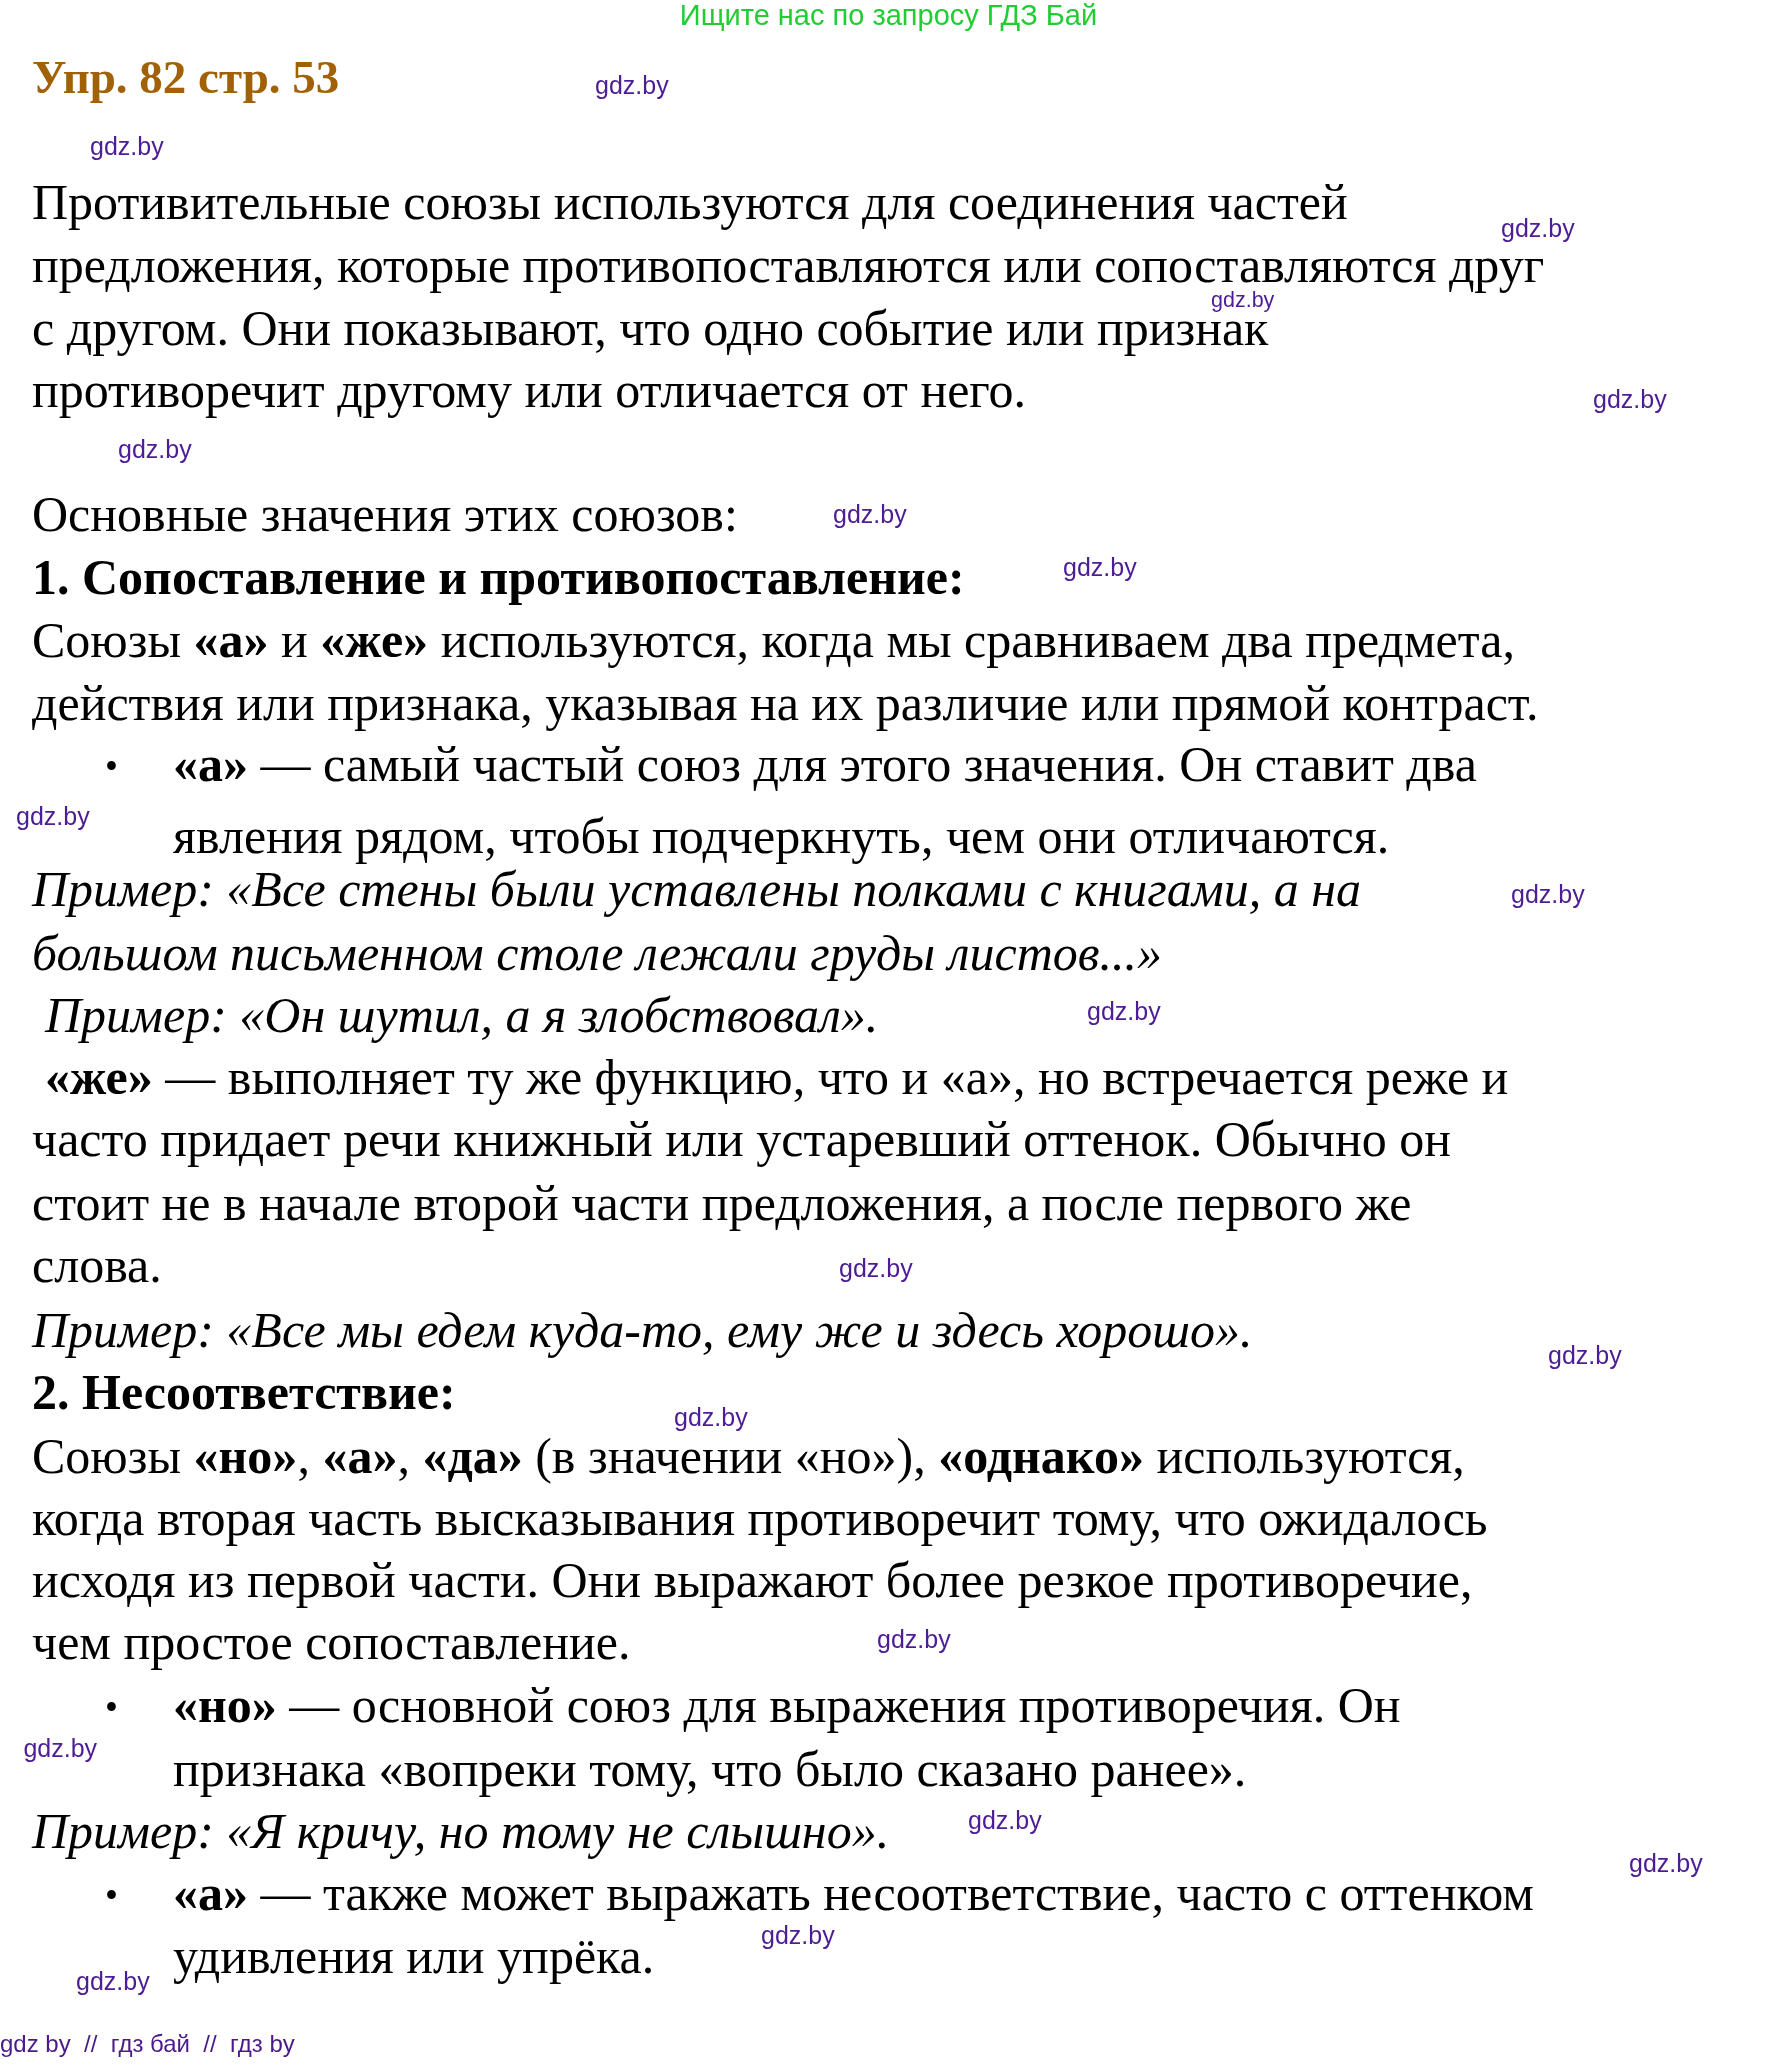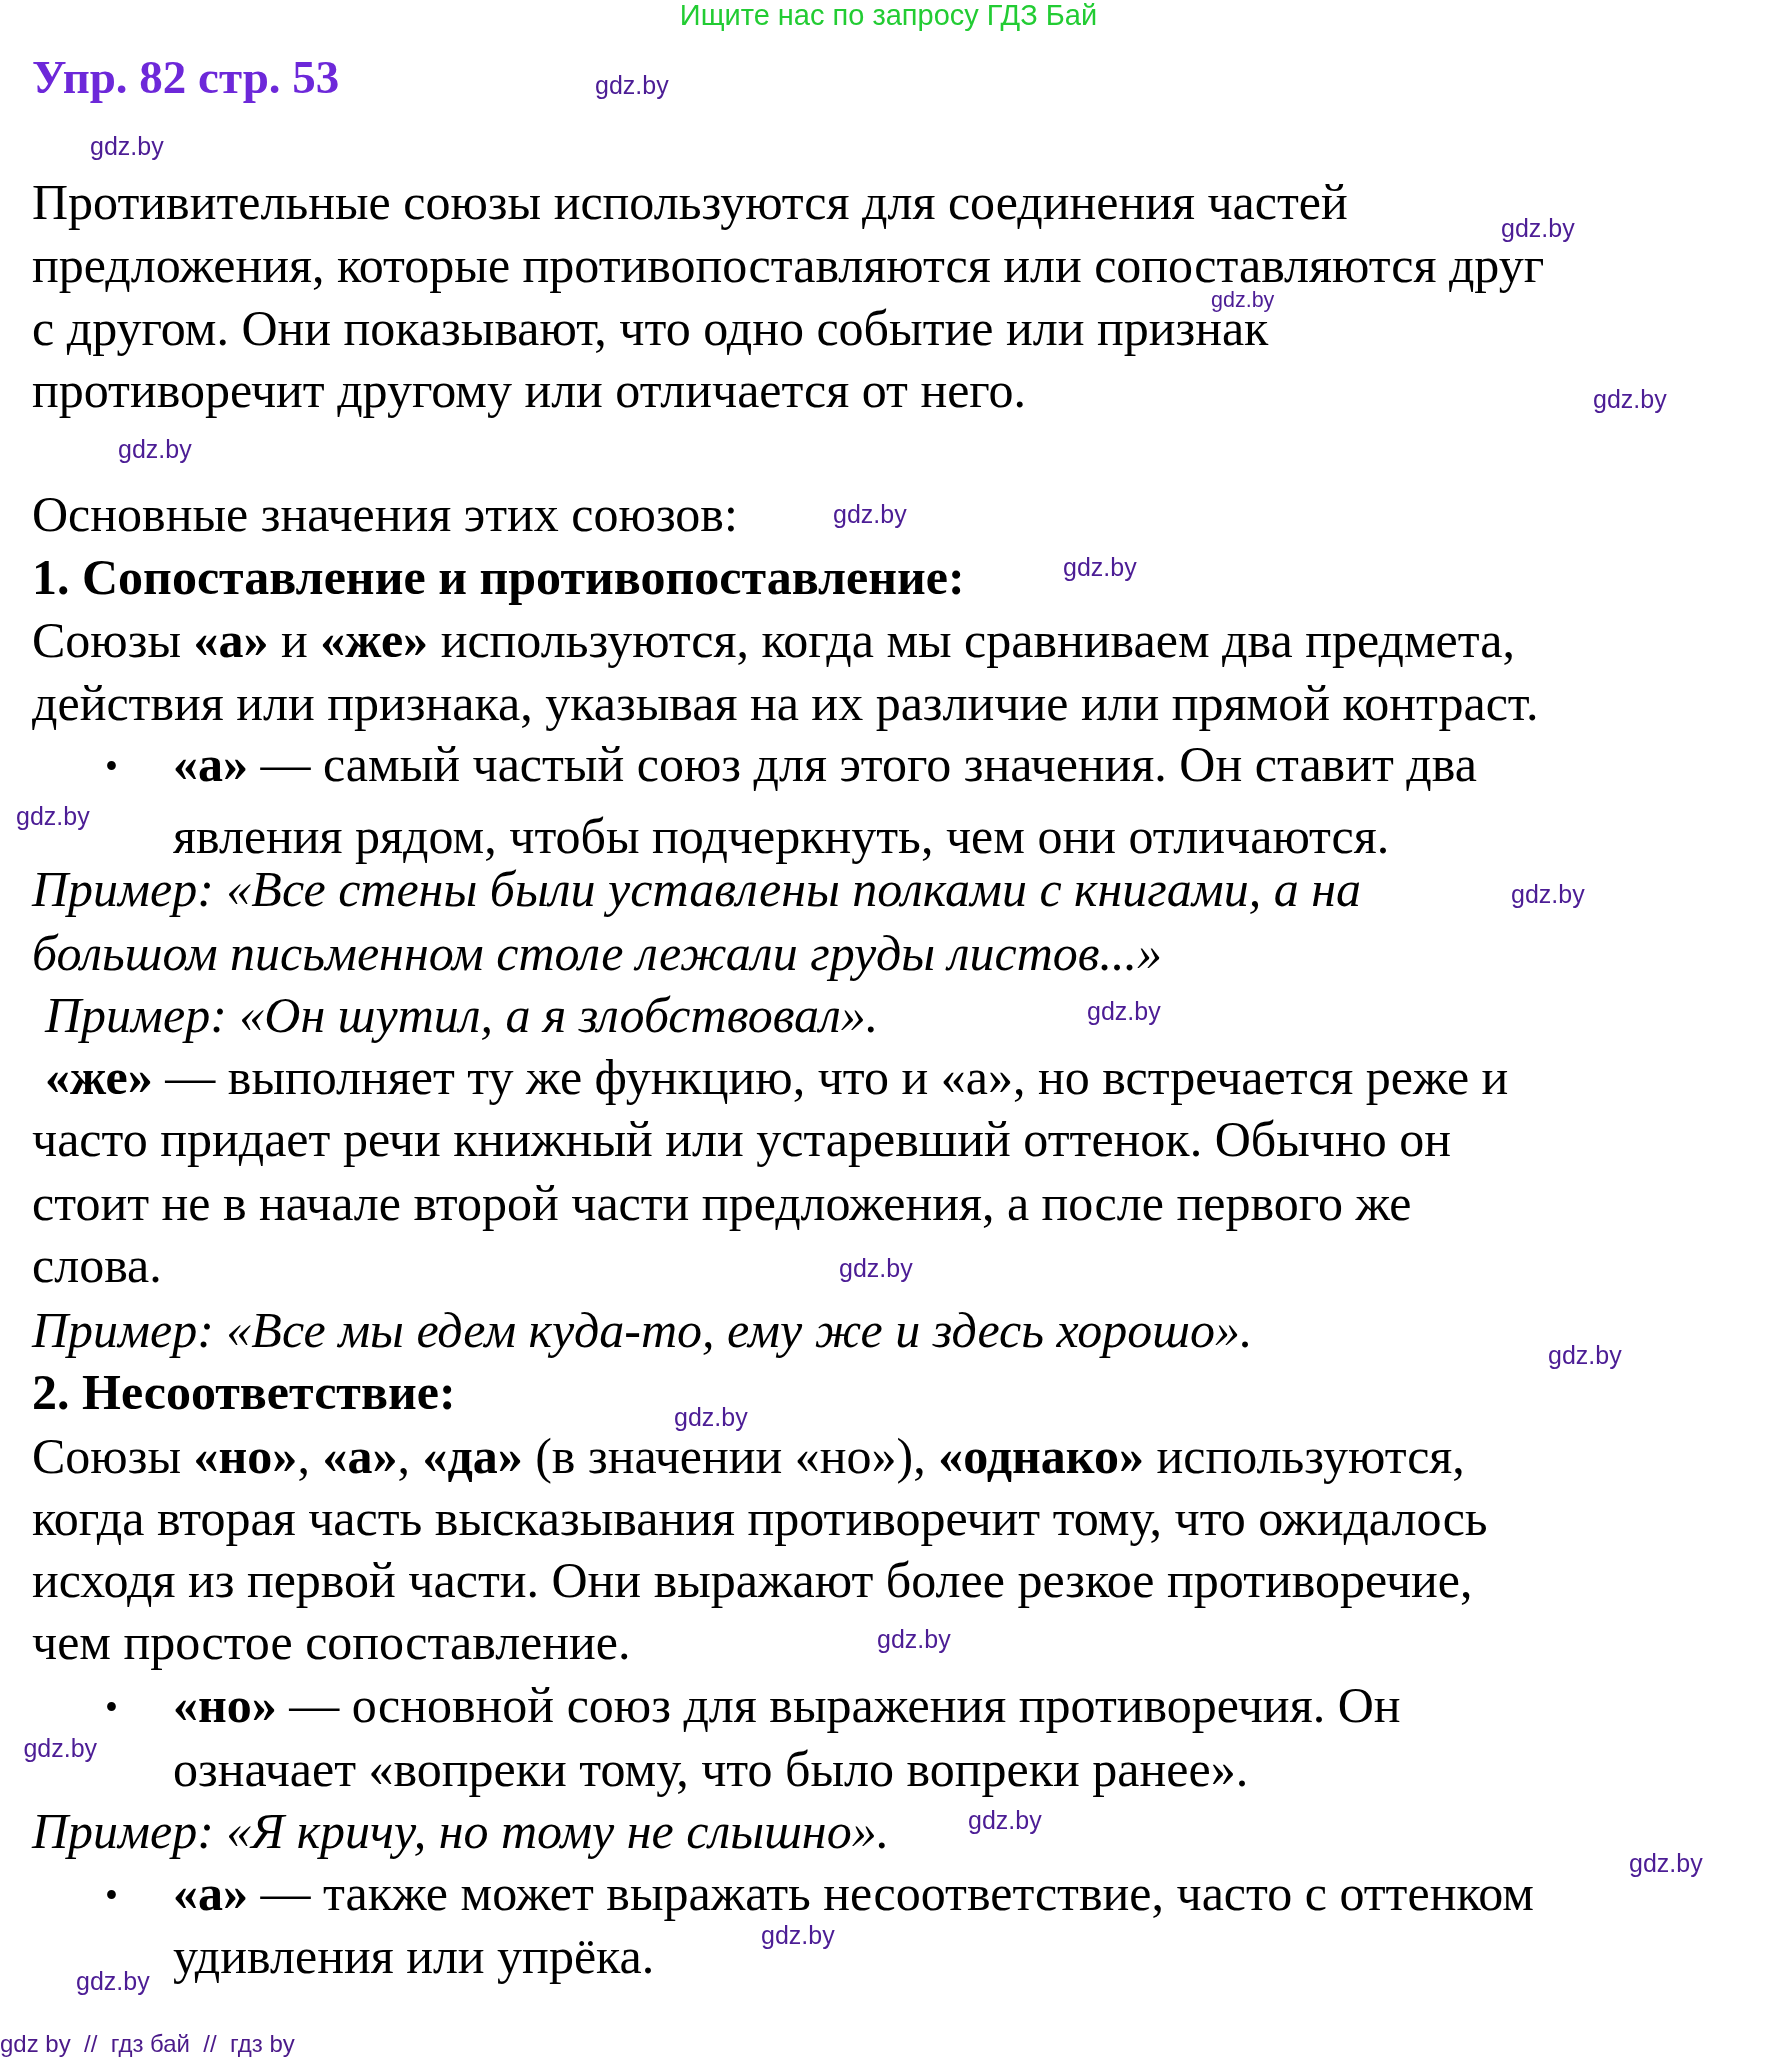"Упр. 82 стр. 53" .title { color: #6d28d9 -> #a16207 }
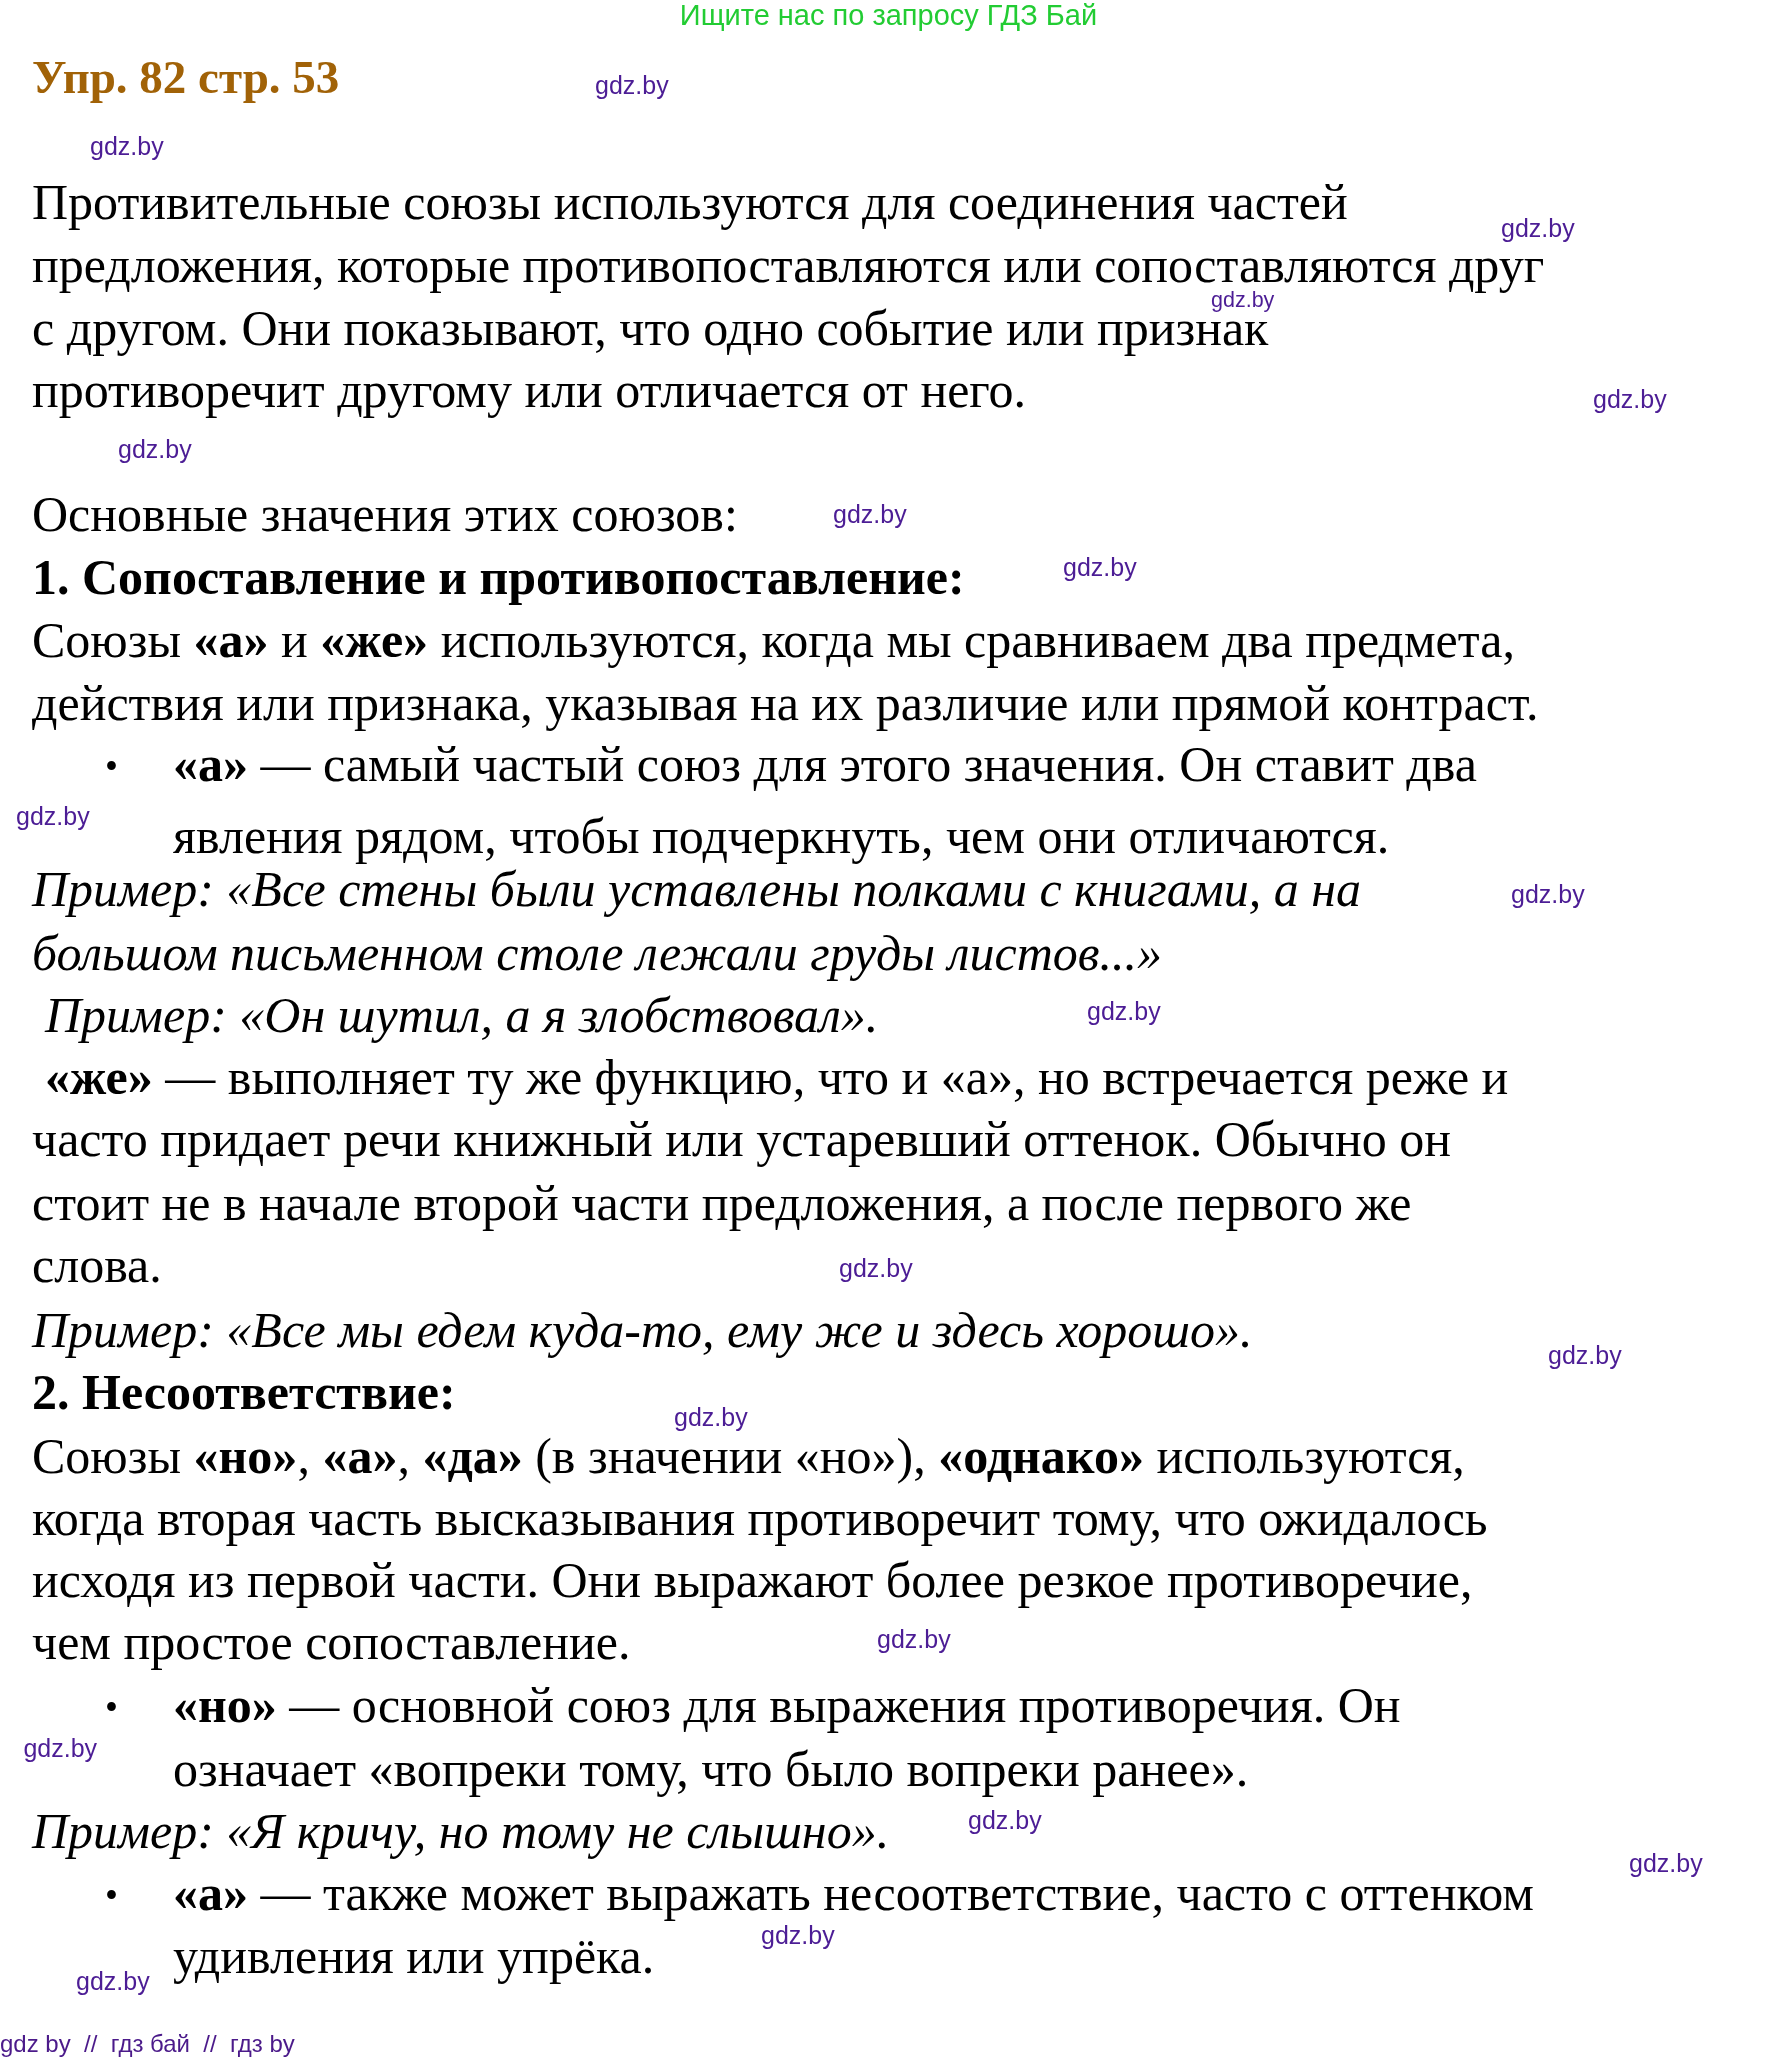"означает «вопреки тому, что было" div.abs { text: означает «вопреки тому, что было вопреки -> признака «вопреки тому, что было сказано }
